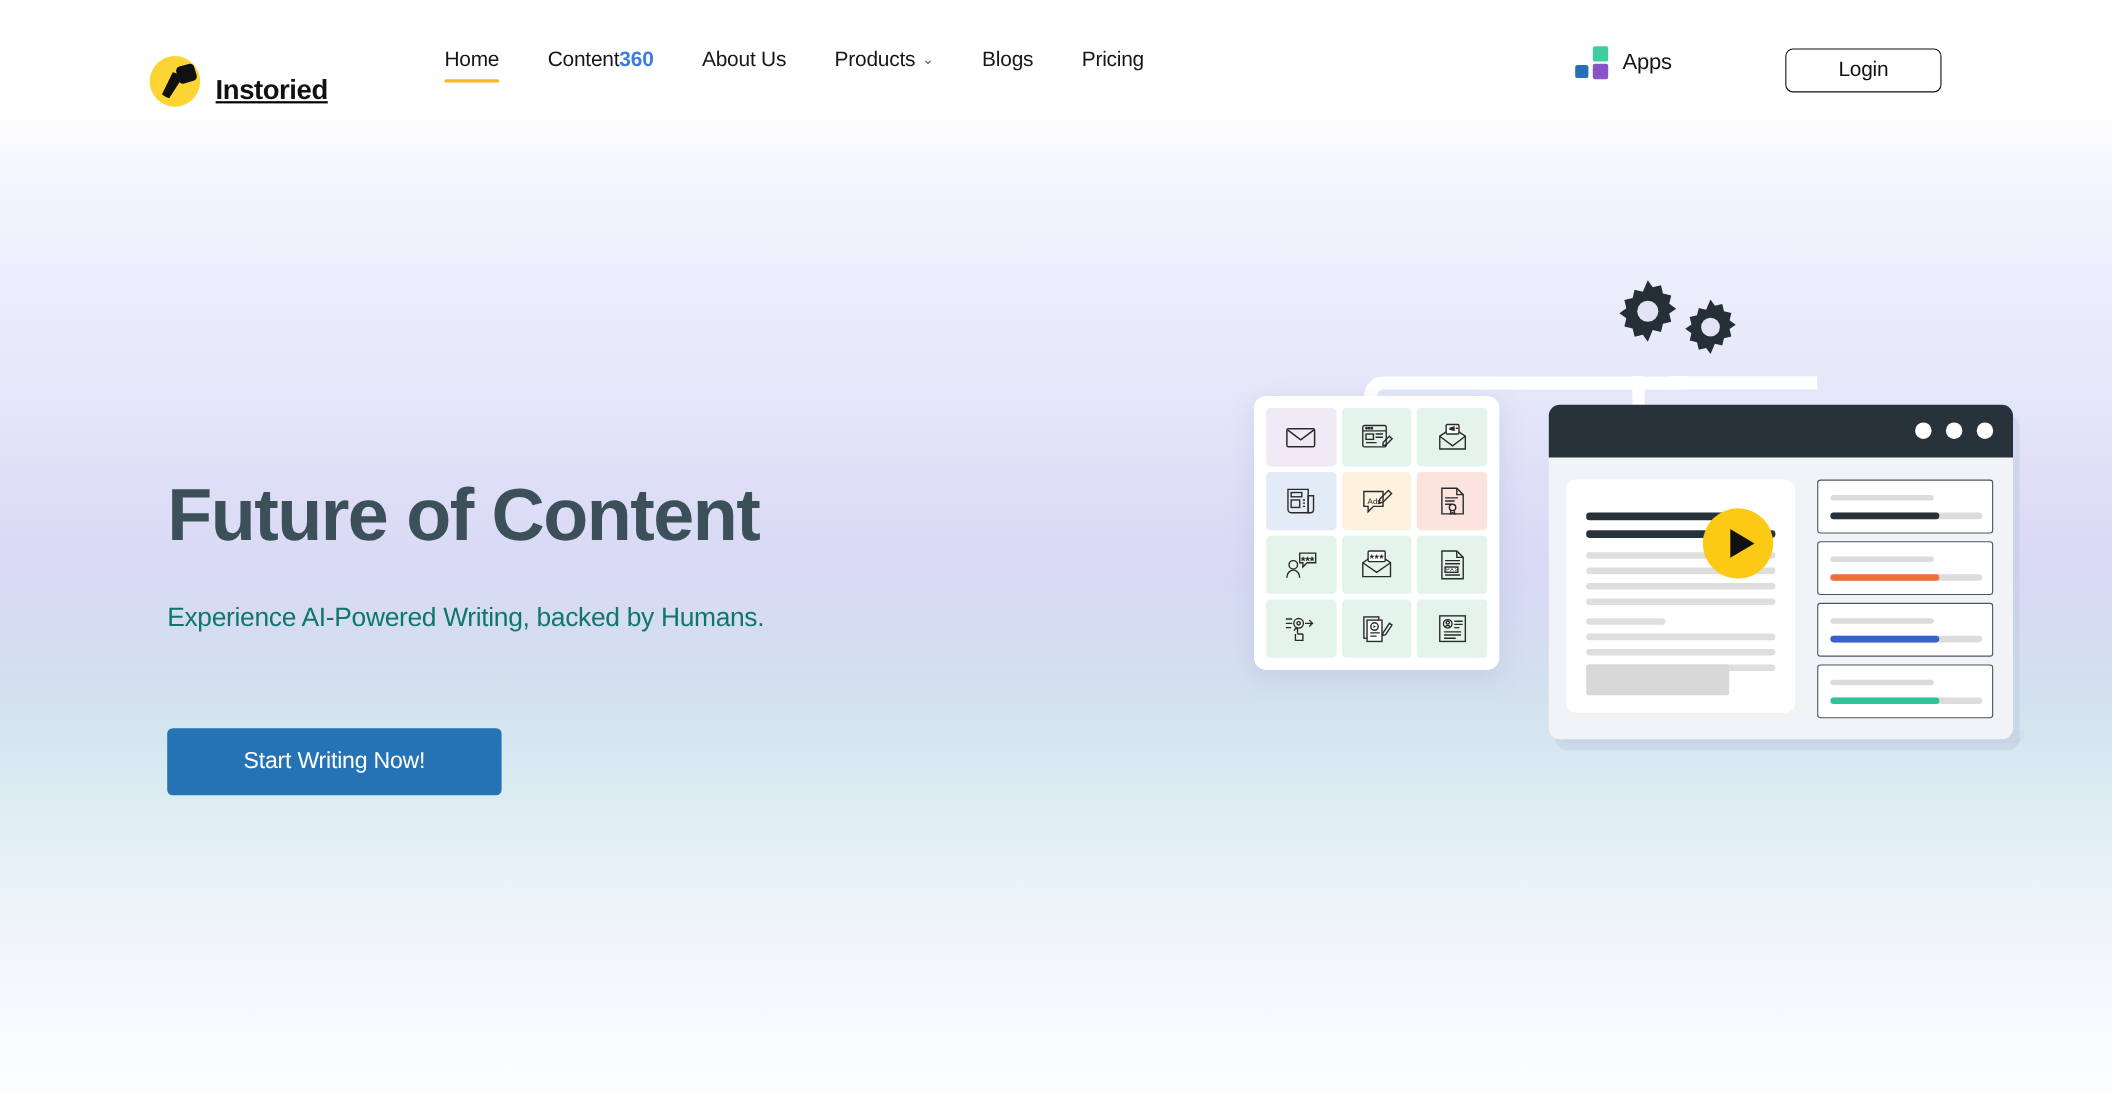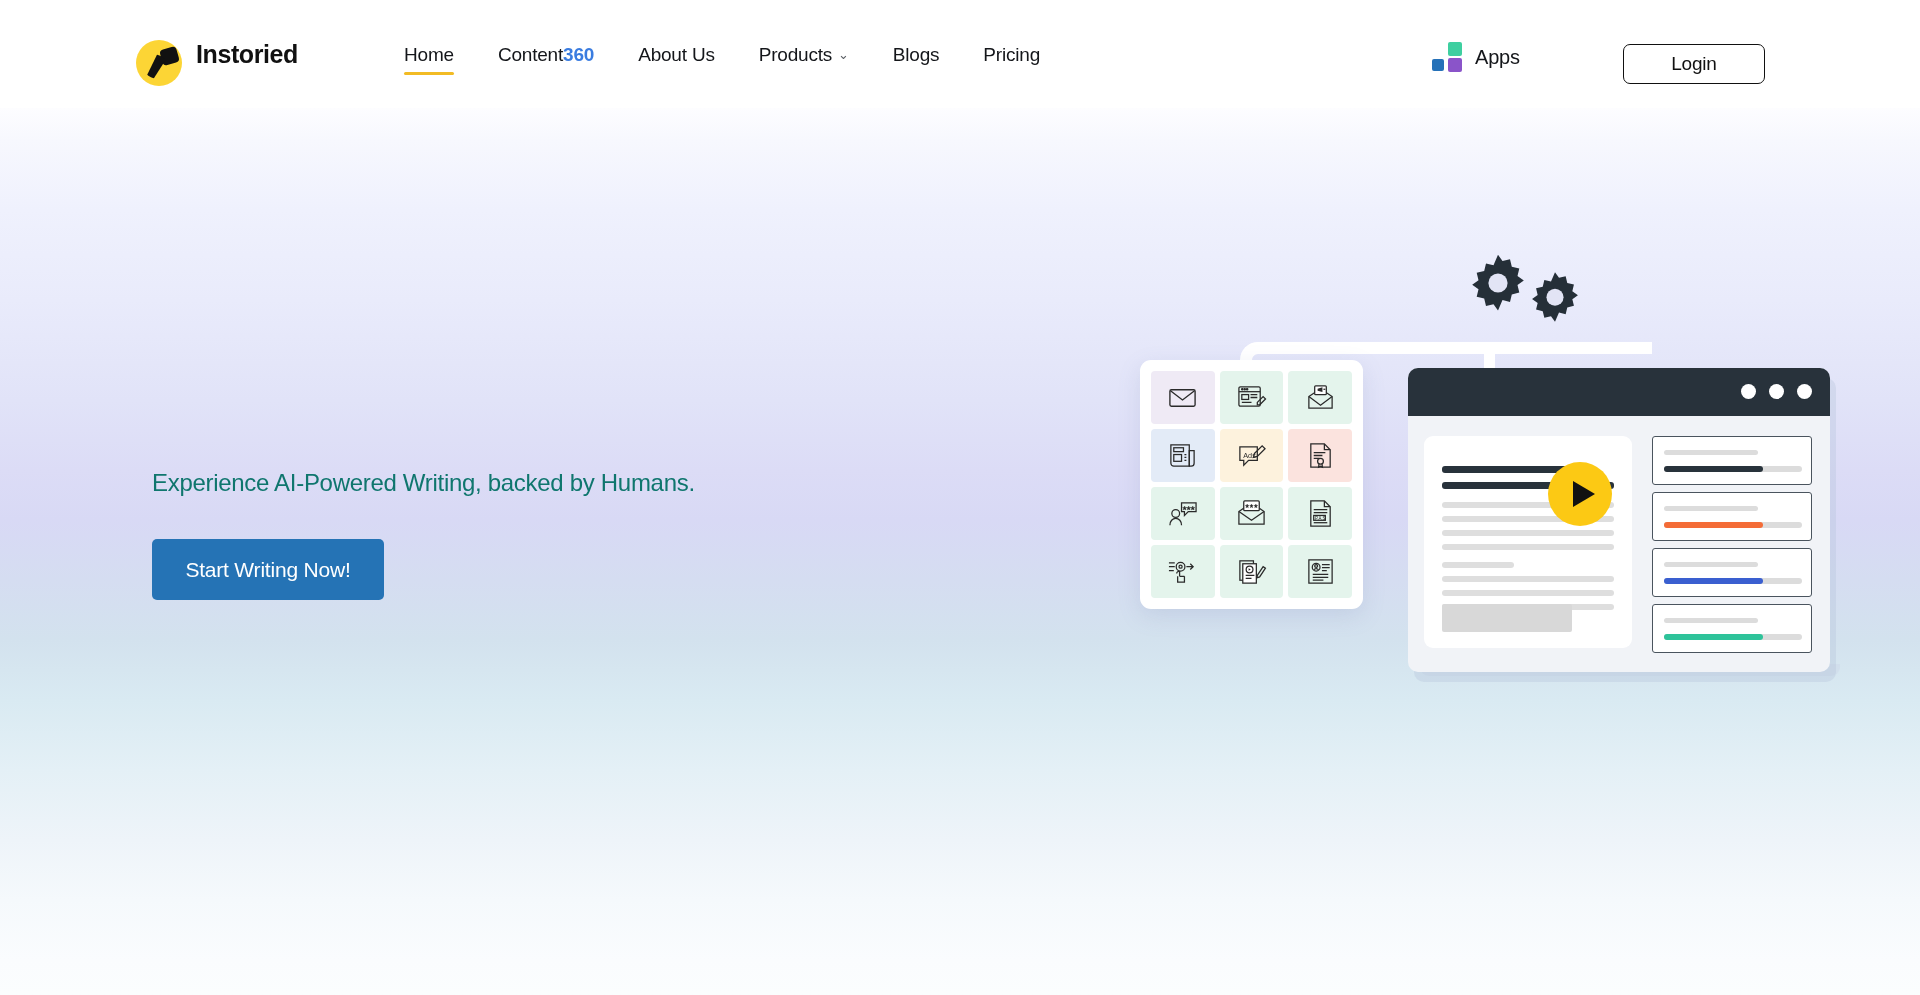"Instoried" .brand { align-items: flex-start -> flex-end; text-decoration: none -> underline; top: 40px -> 51px }
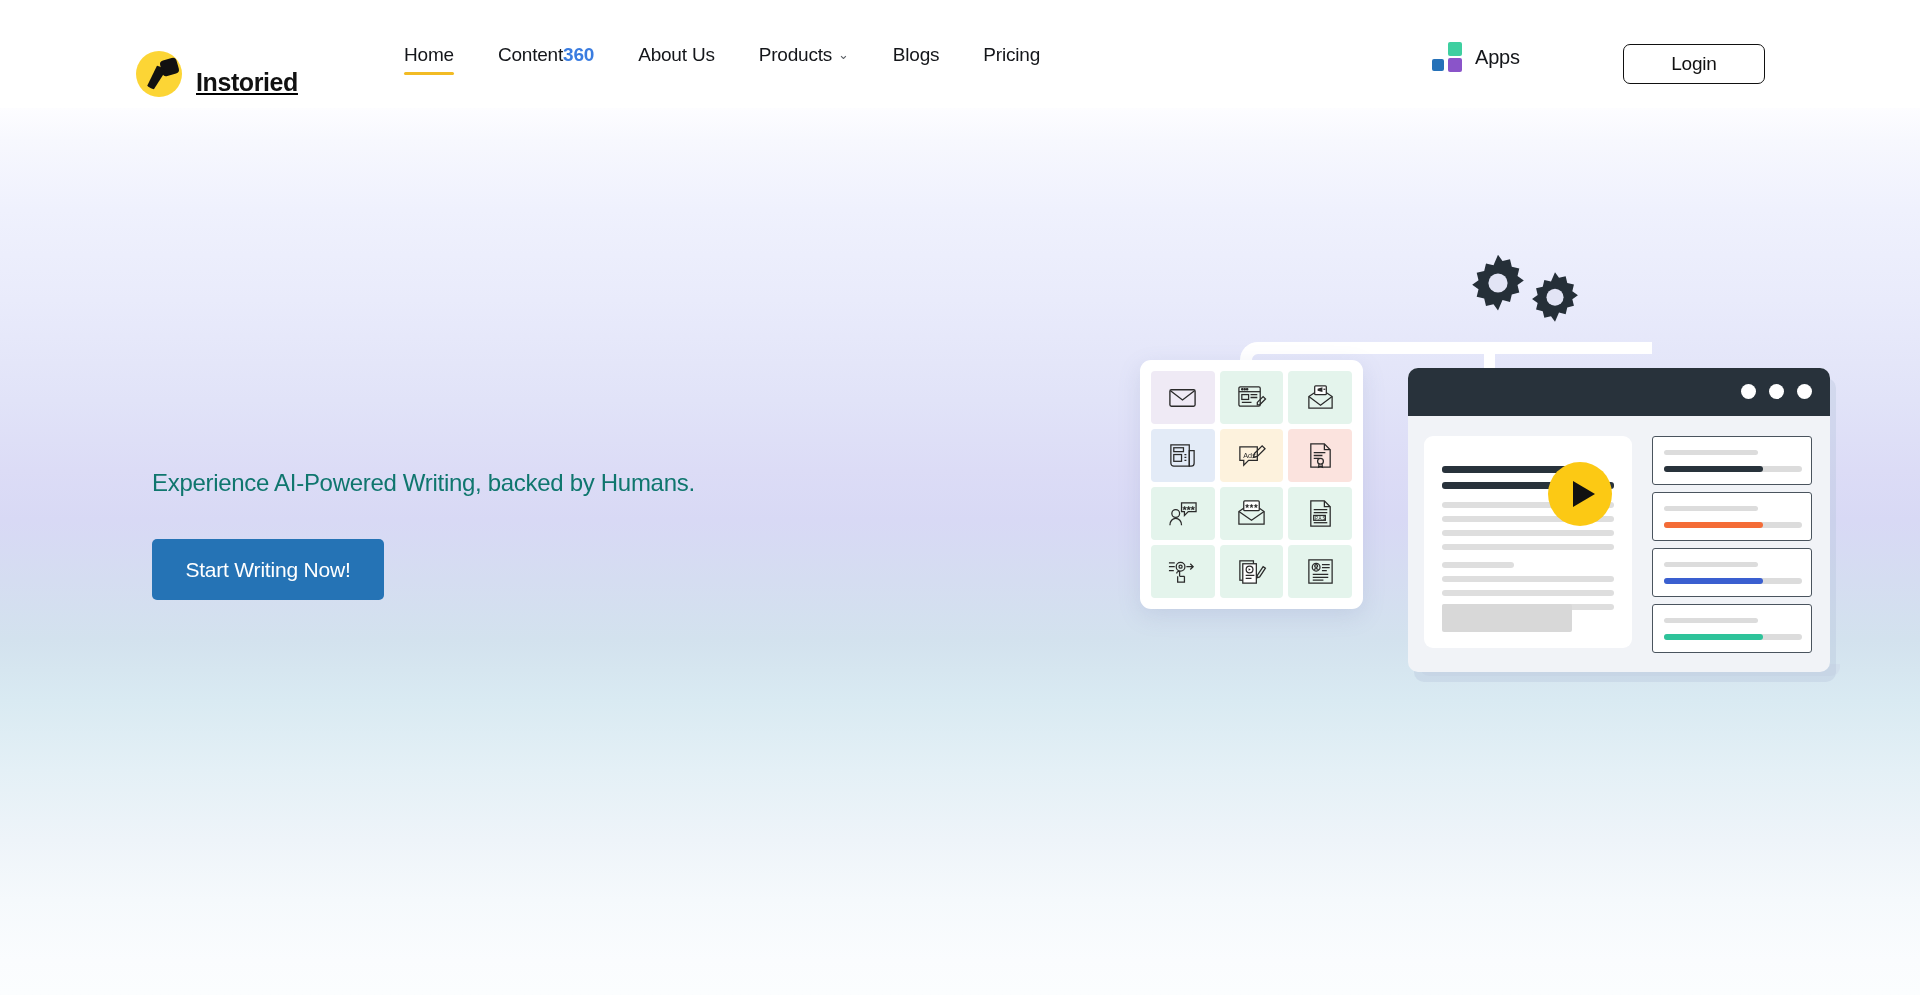"Future of Content" span { html: none -> <span>Future of Content</span> }
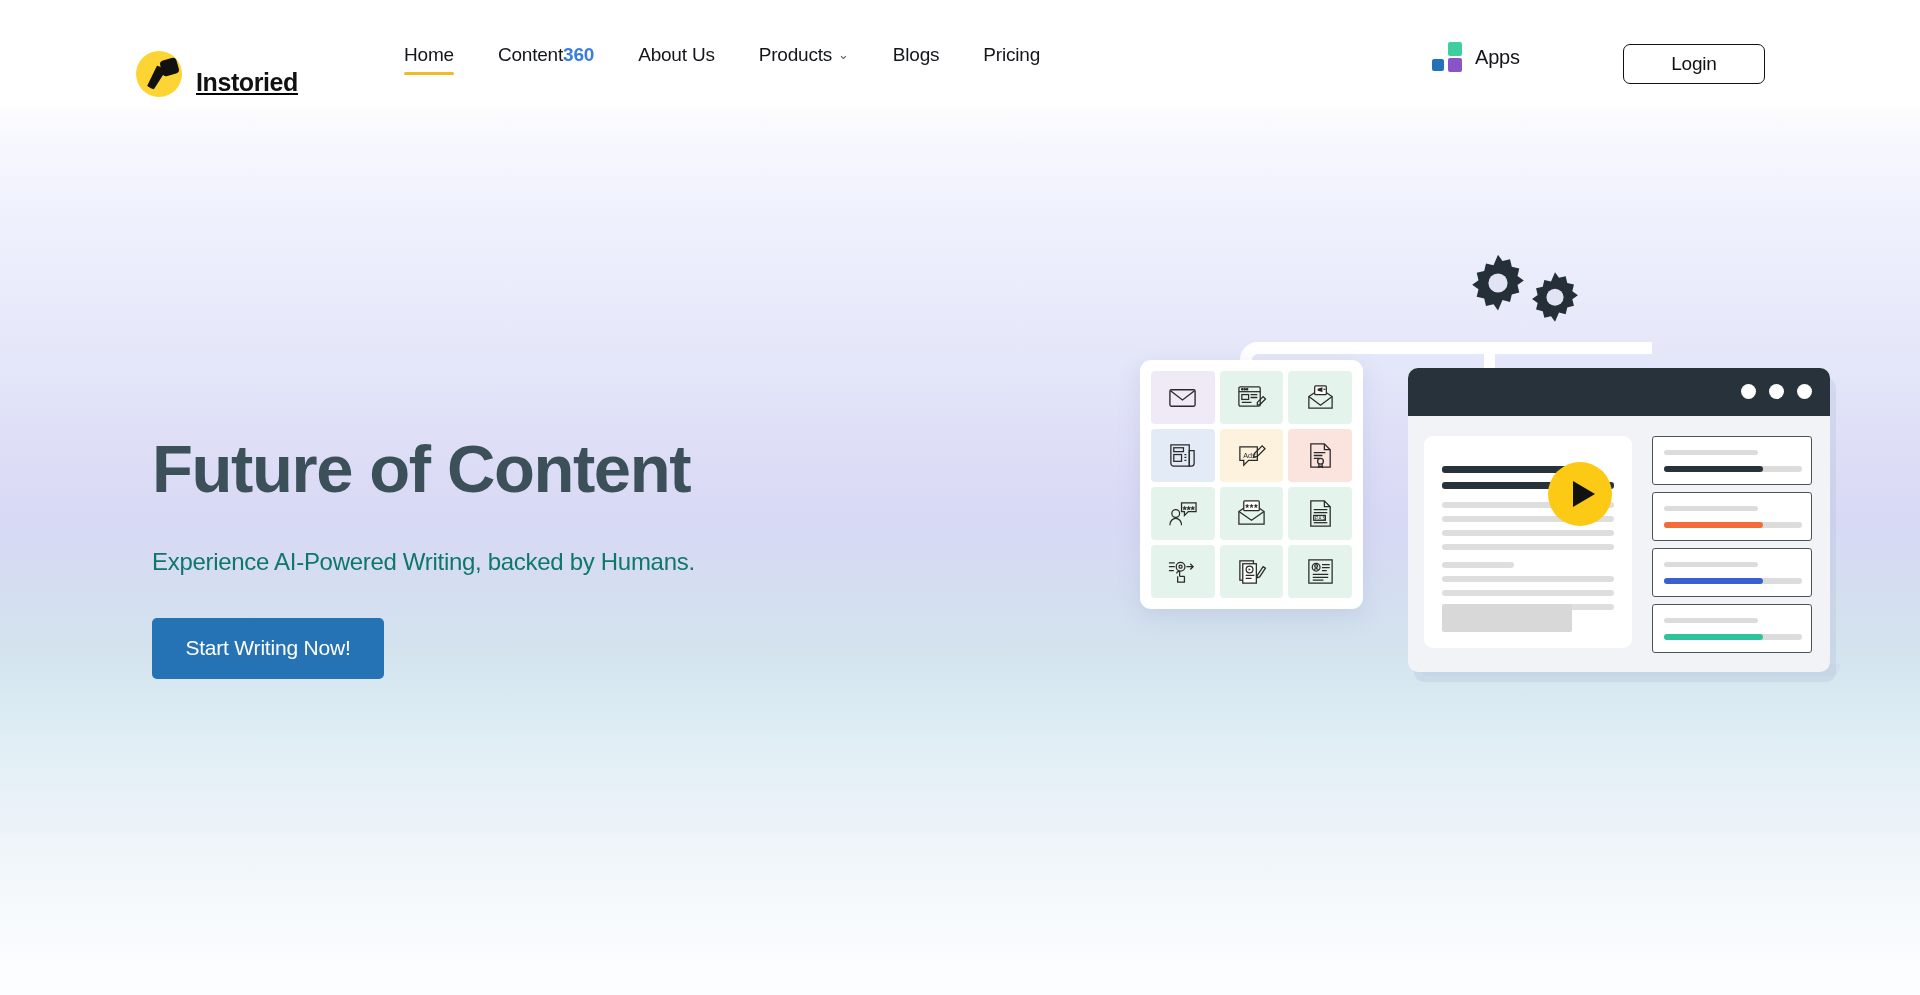"Start Writing Now!" .cta-btn { margin-top: 42px -> 86px; width: 232px -> 304px }
